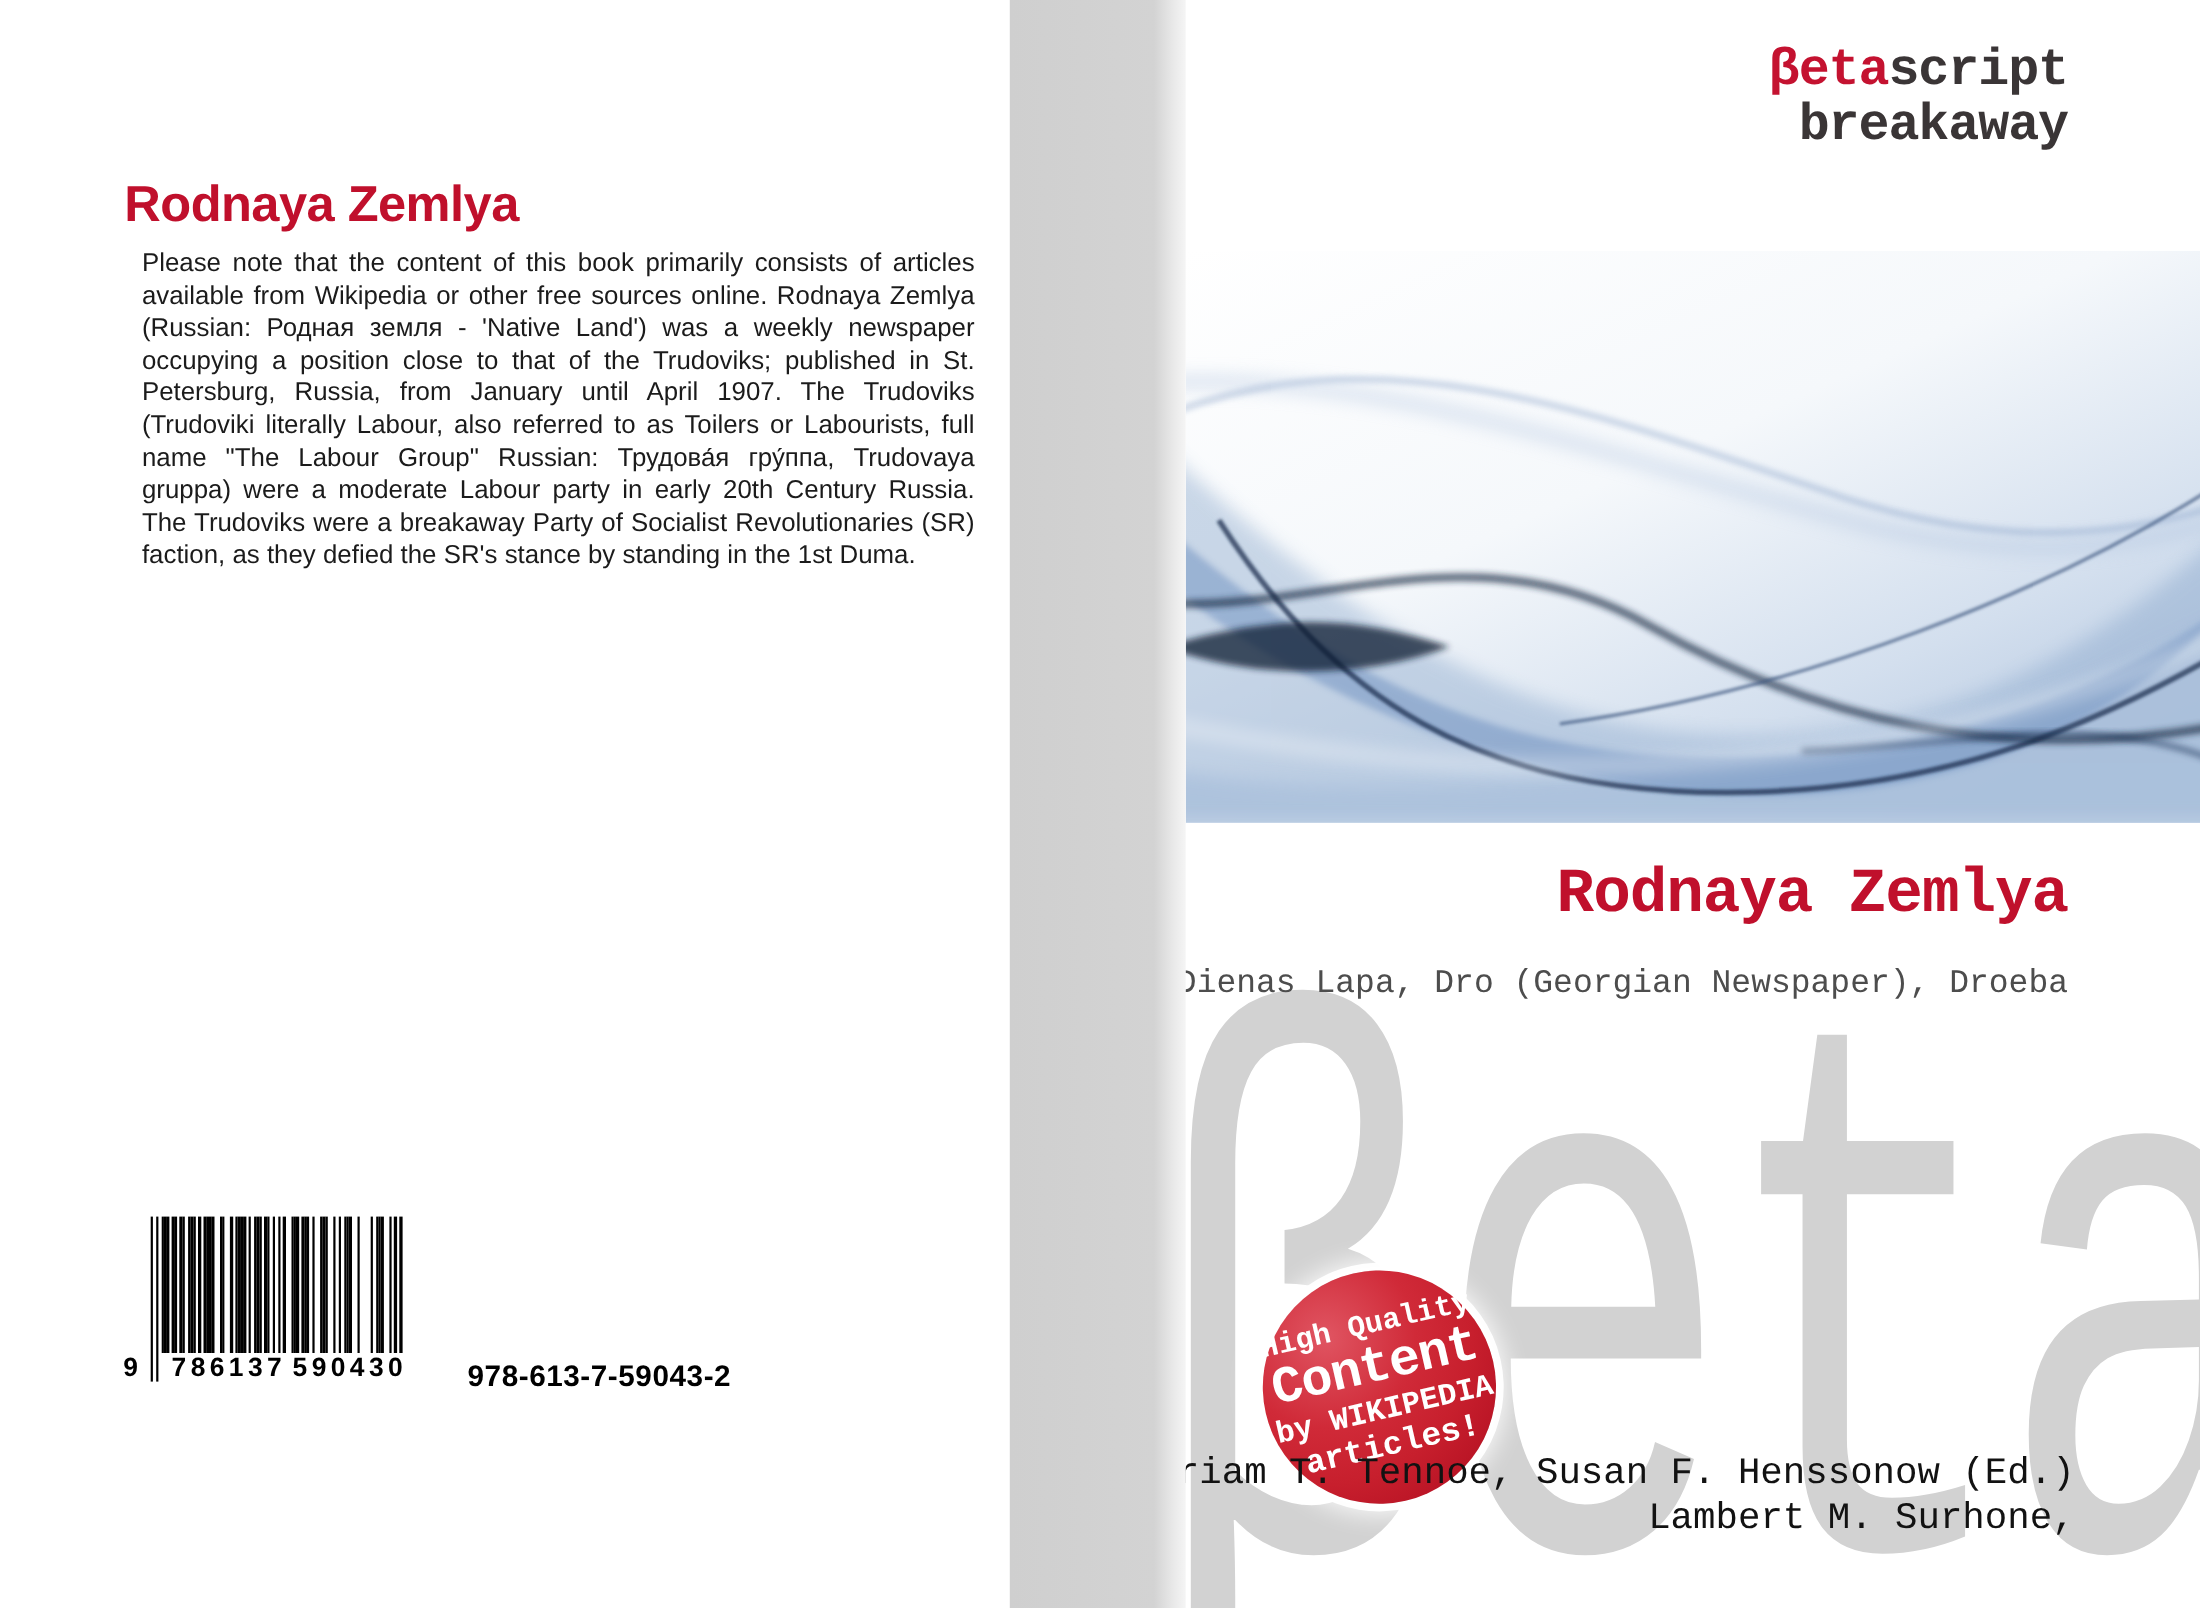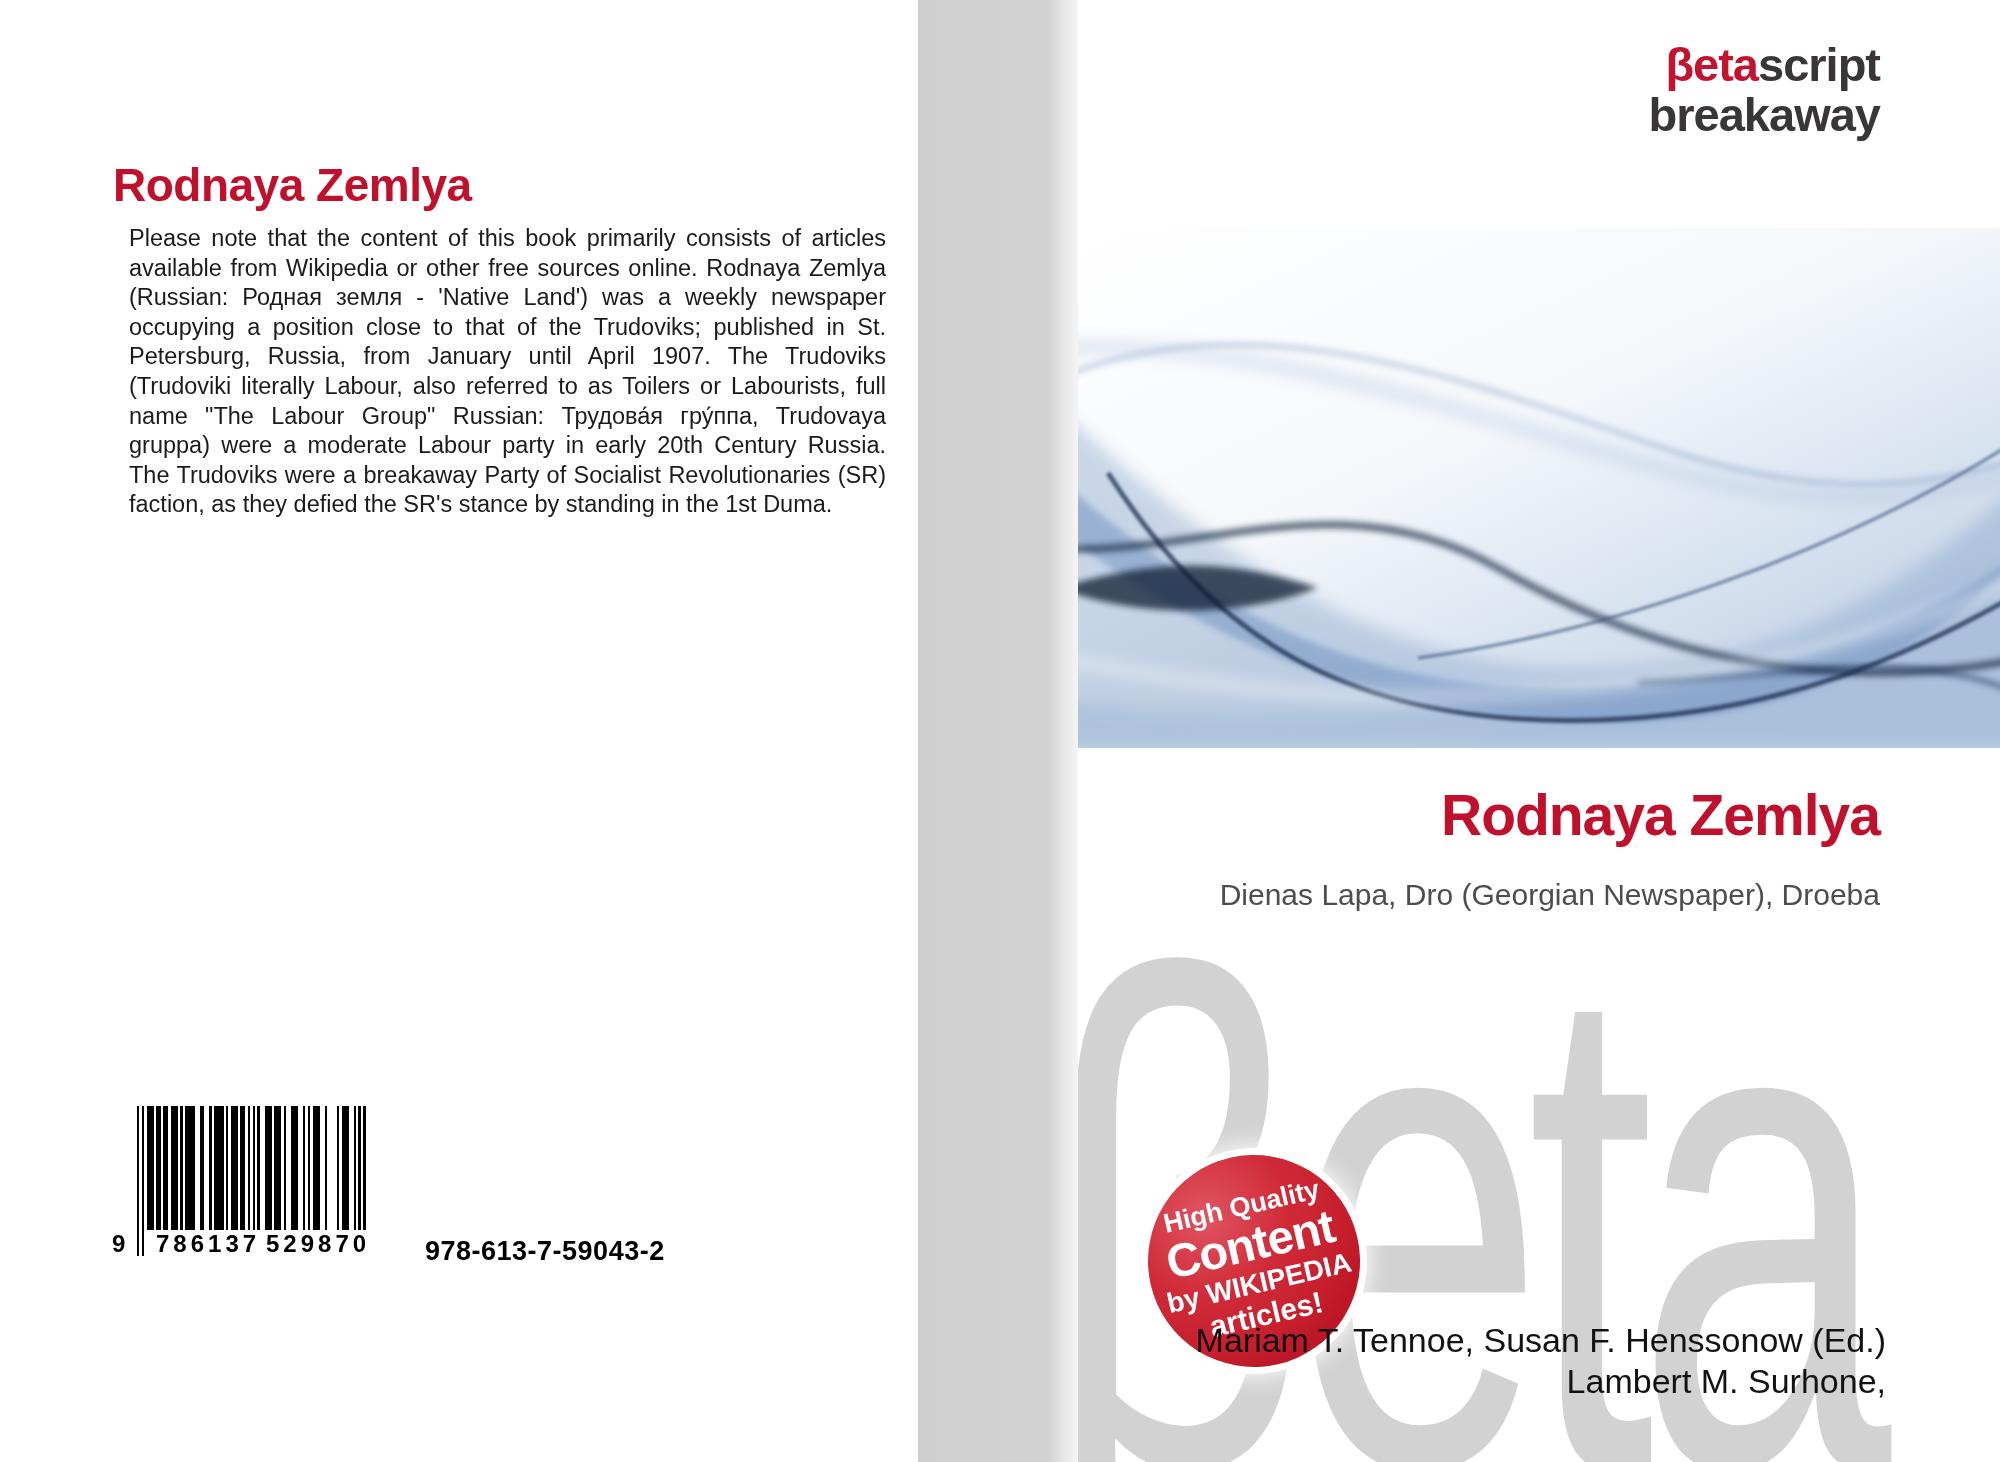"βetascript" .front { font-family: none -> Liberation Mono, monospace }
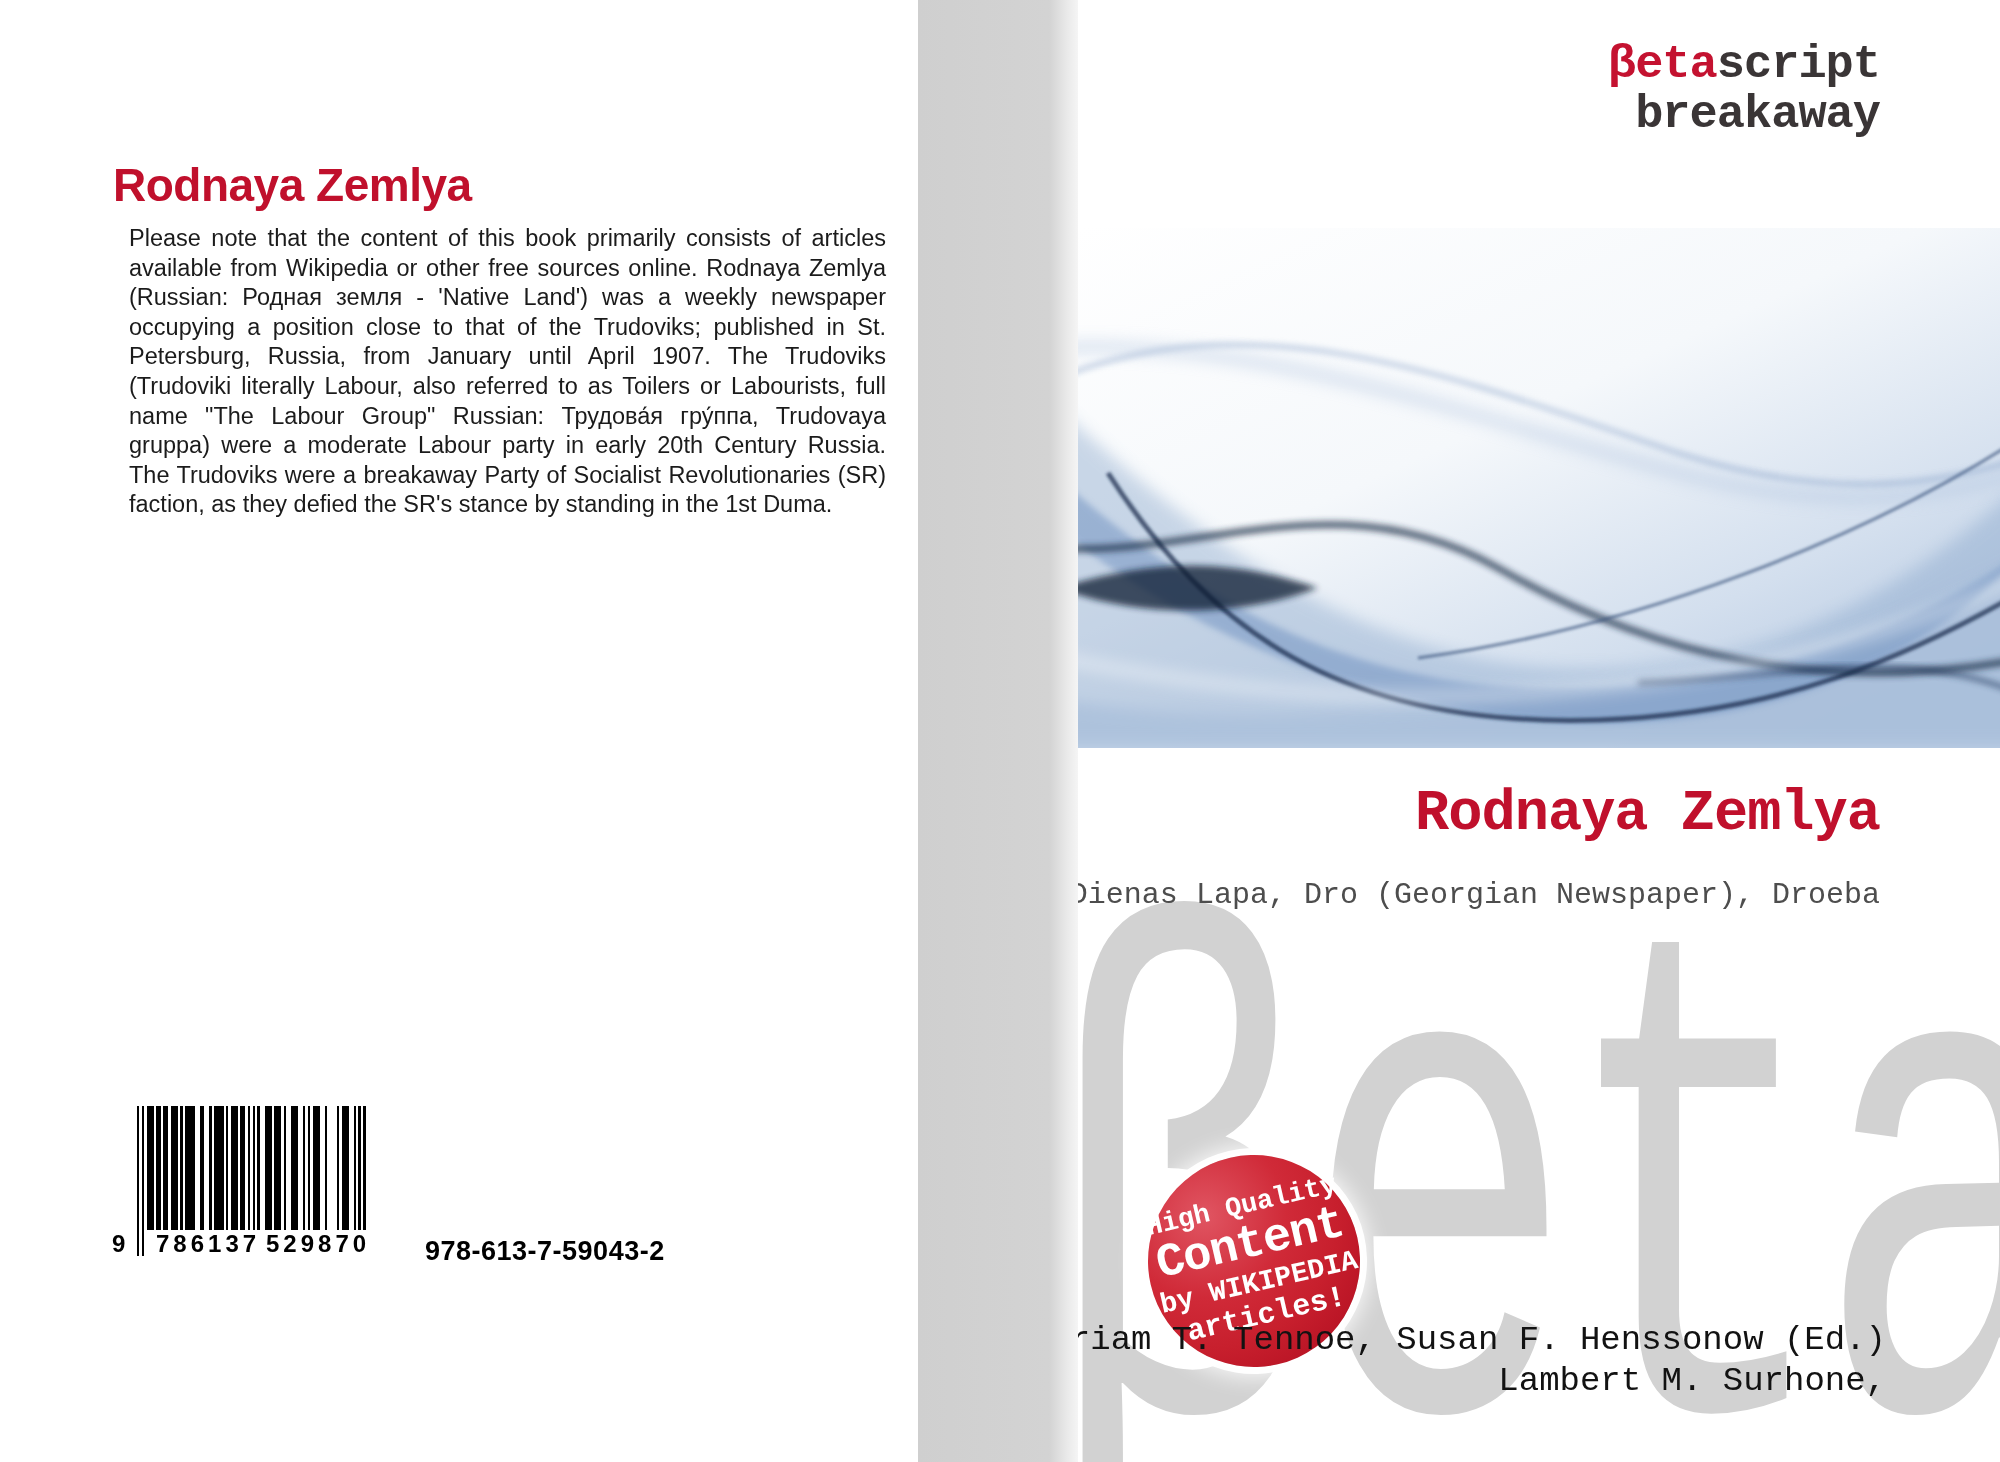"529870" span.bc-d3 { text: 529870 -> 590430 }
